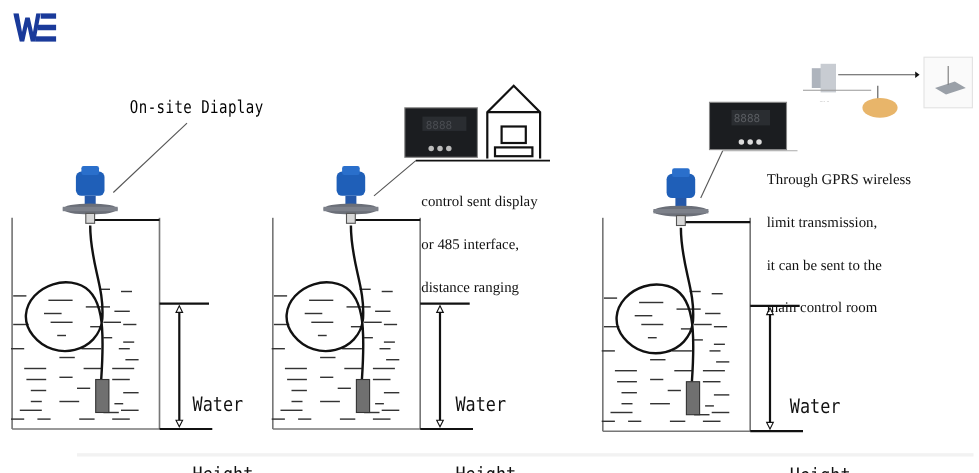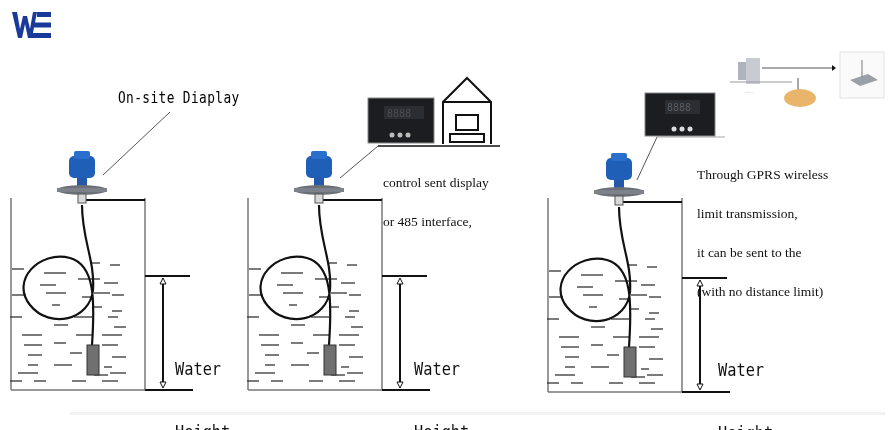"Through GPRS wireless" div.abs { top: 142px -> 130px }
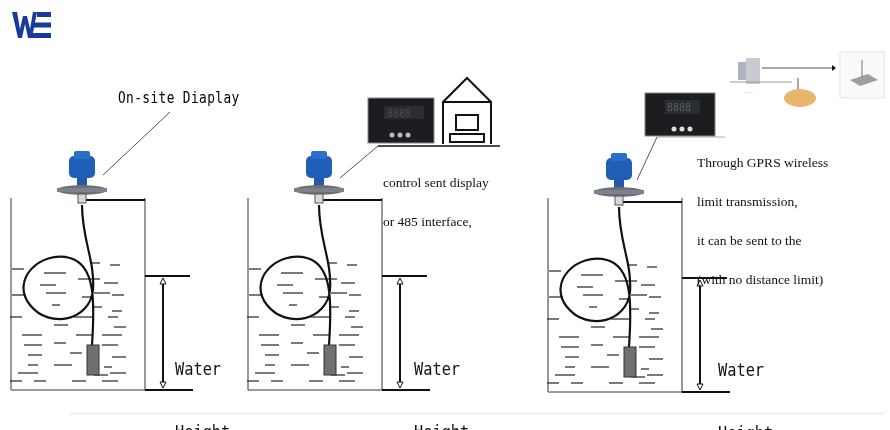"distance ranging" div { html: none -> <div>distance ranging</div> }
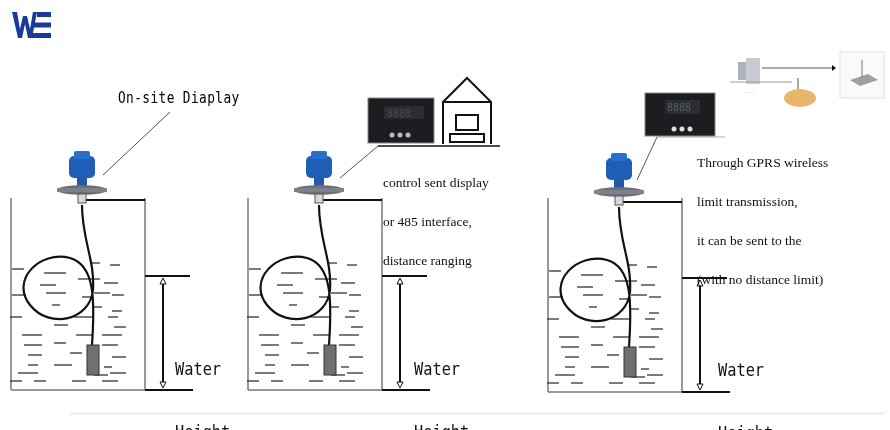"main control room" div { html: none -> <div>main control room</div> }
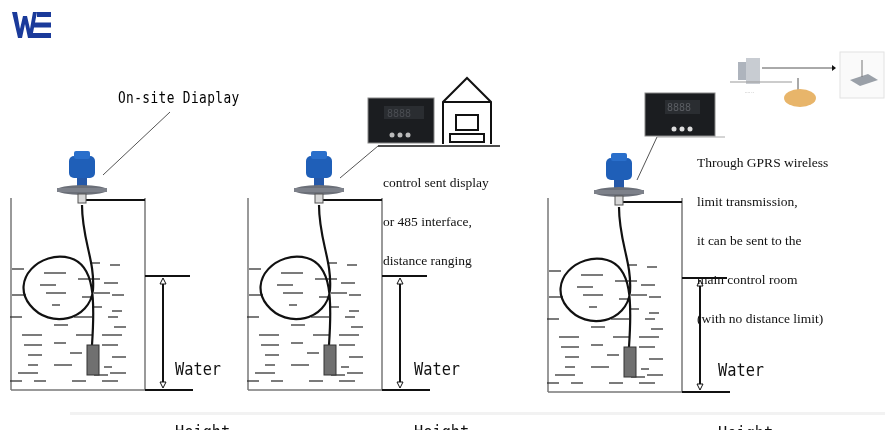"(with no distance limit)" div { html: <div>(with no distance limit)</div> -> none }
